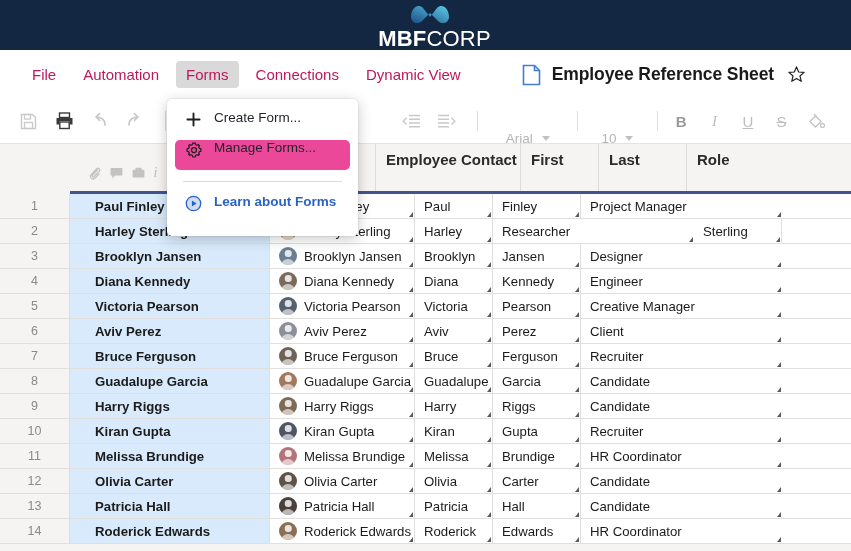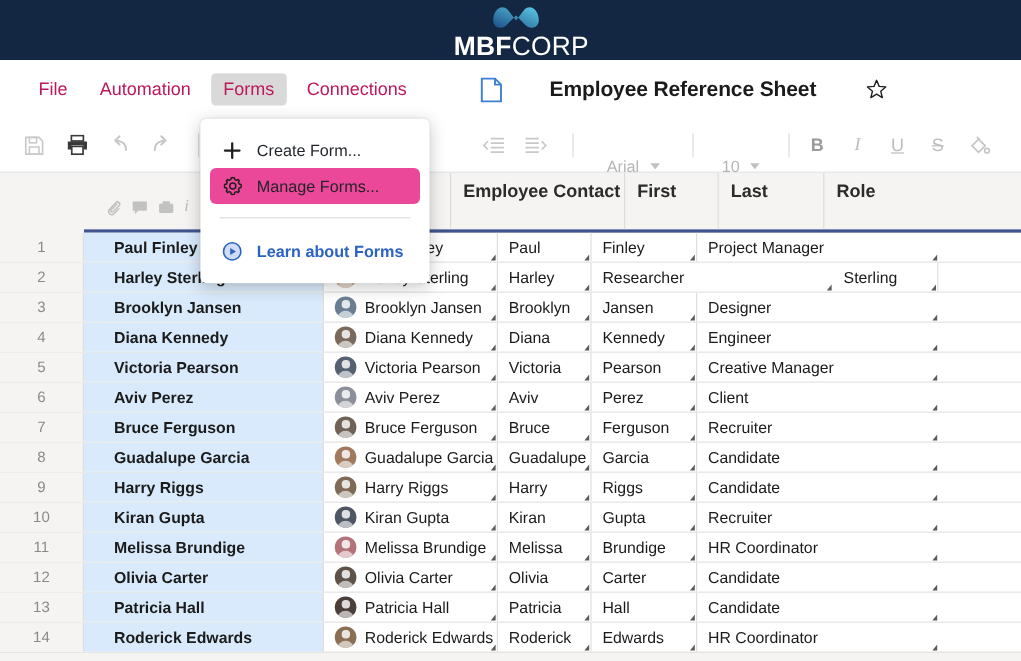"Dynamic View" div.menuitem { html: none -> <div>Dynamic View</div> }
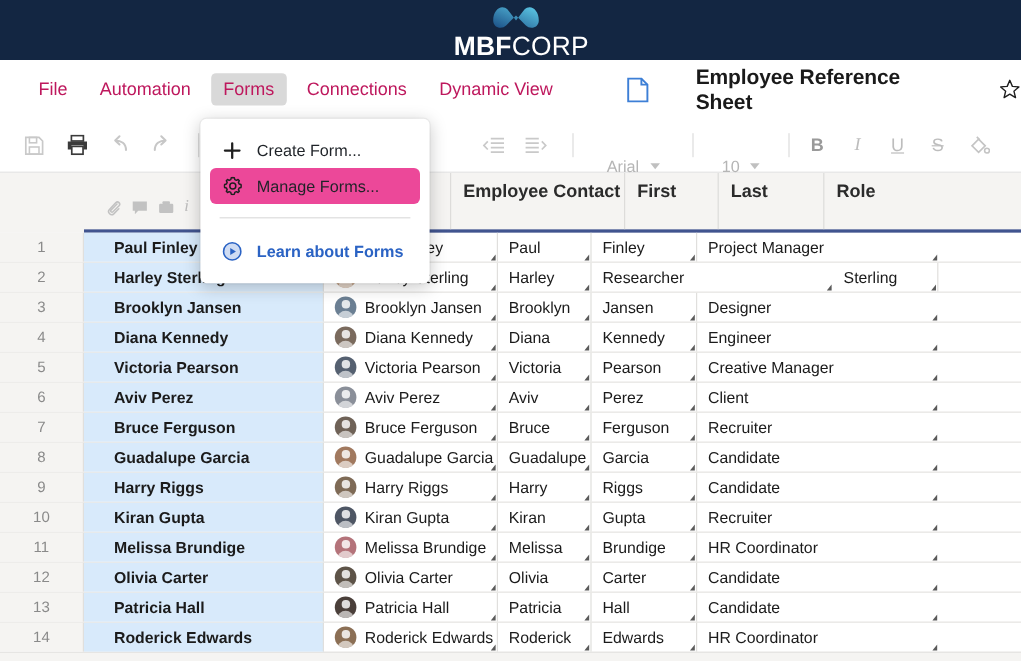"Employee Reference Sheet" .doc-title-wrap { gap: 28px -> none }
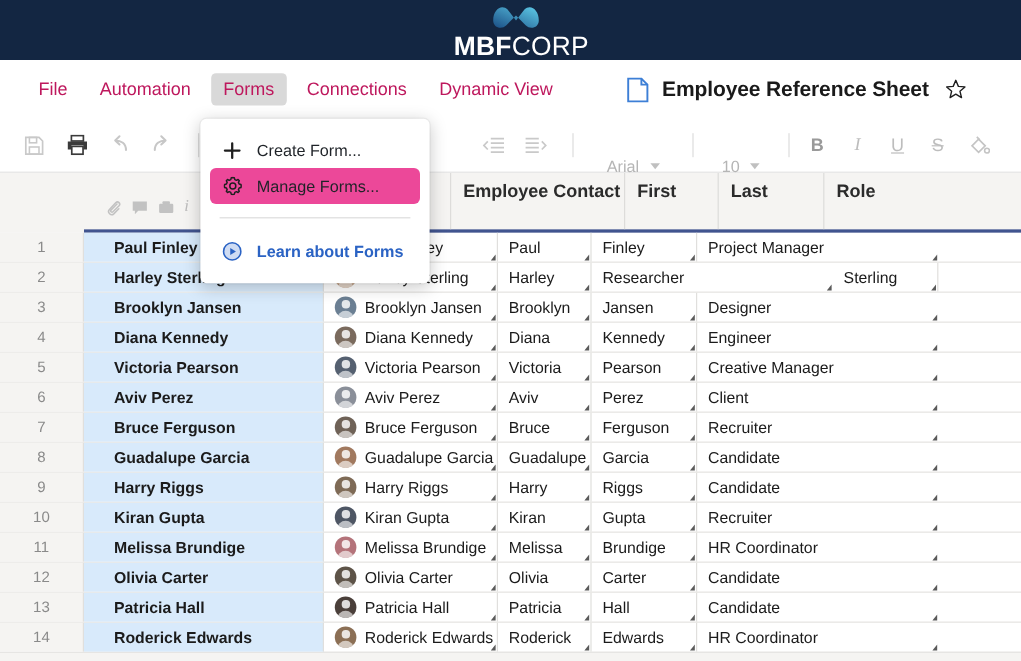"Create Form..." .dd-item { align-items: center -> flex-start }
